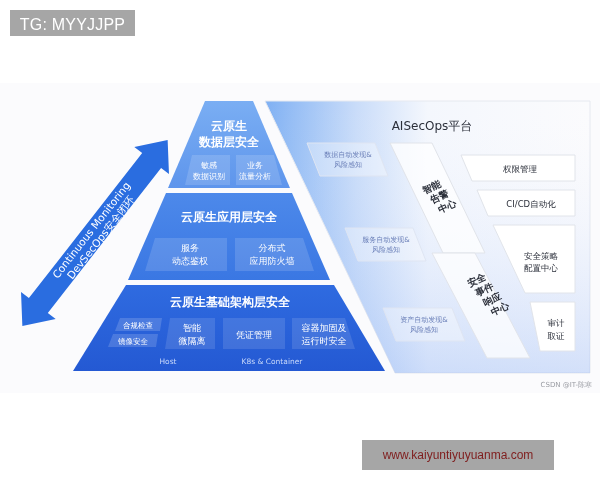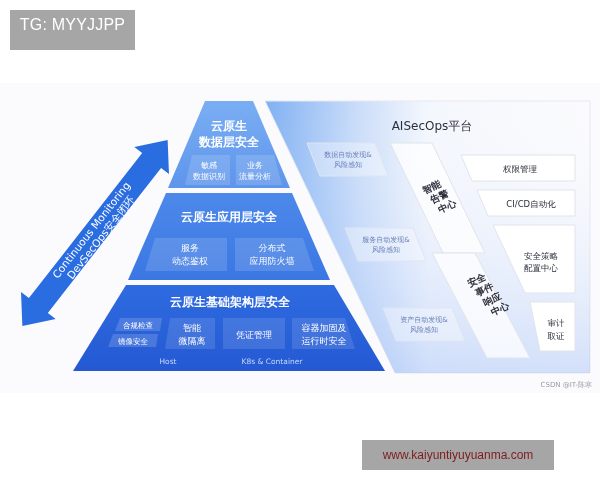"TG: MYYJJPP" .watermark-top { height: 40px -> 26px }
